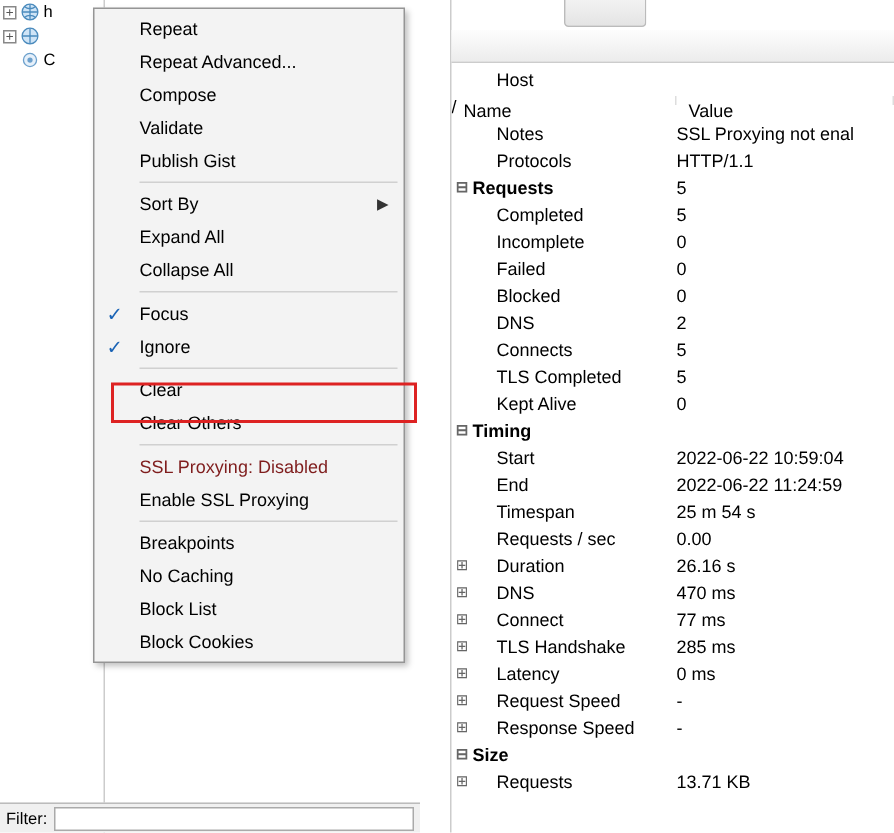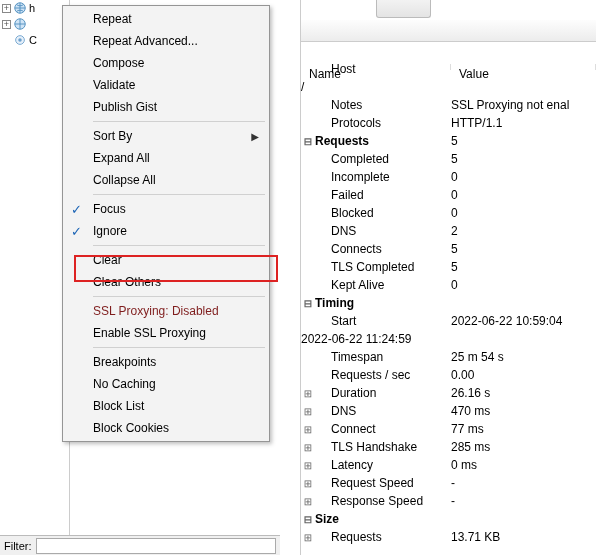"Host" .prop-body { padding-top: 18px -> 2px }
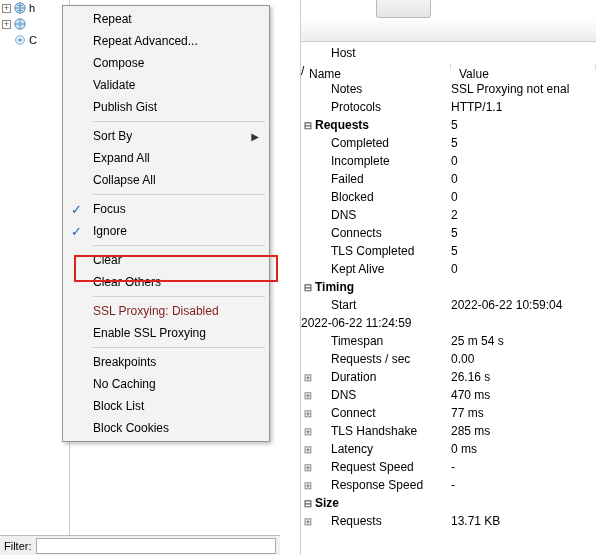"End" div.prop-name { html: none -> <div> <span></span> <span></span> <span>End</span> </div> }
